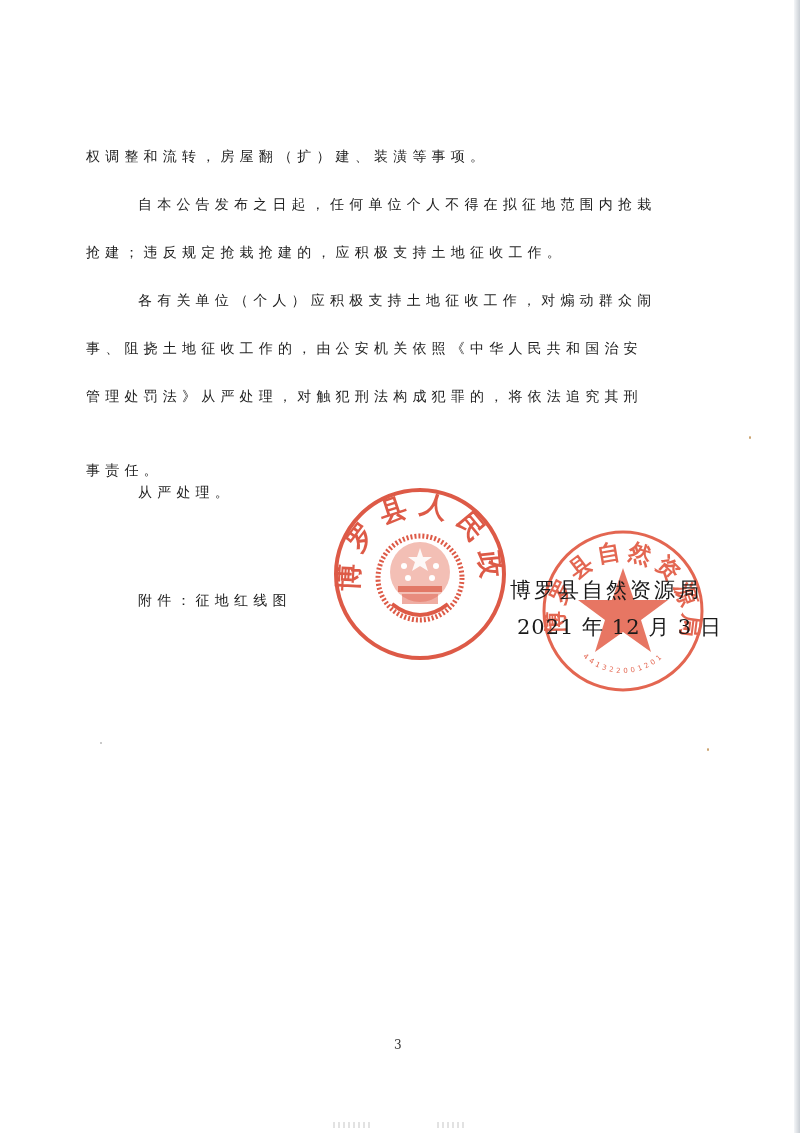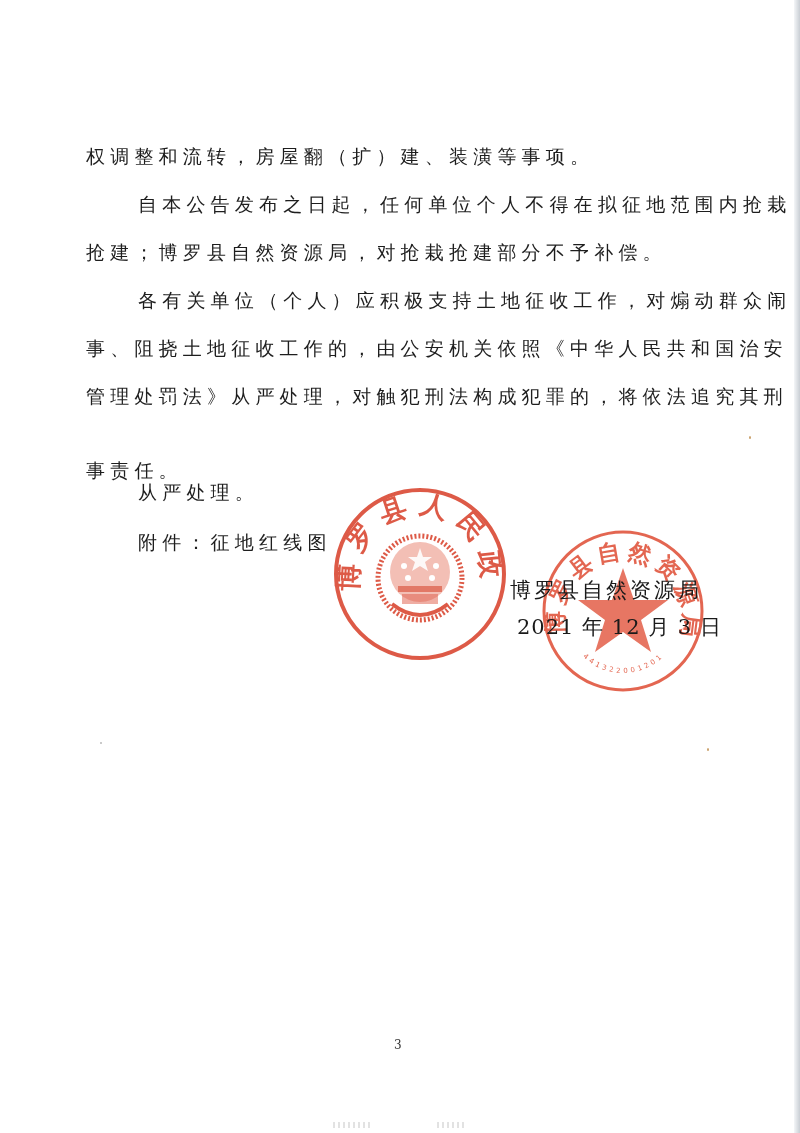"权调整和流转，房屋翻（扩）建、装潢等事项。" .line { font-size: 19px -> 14px }
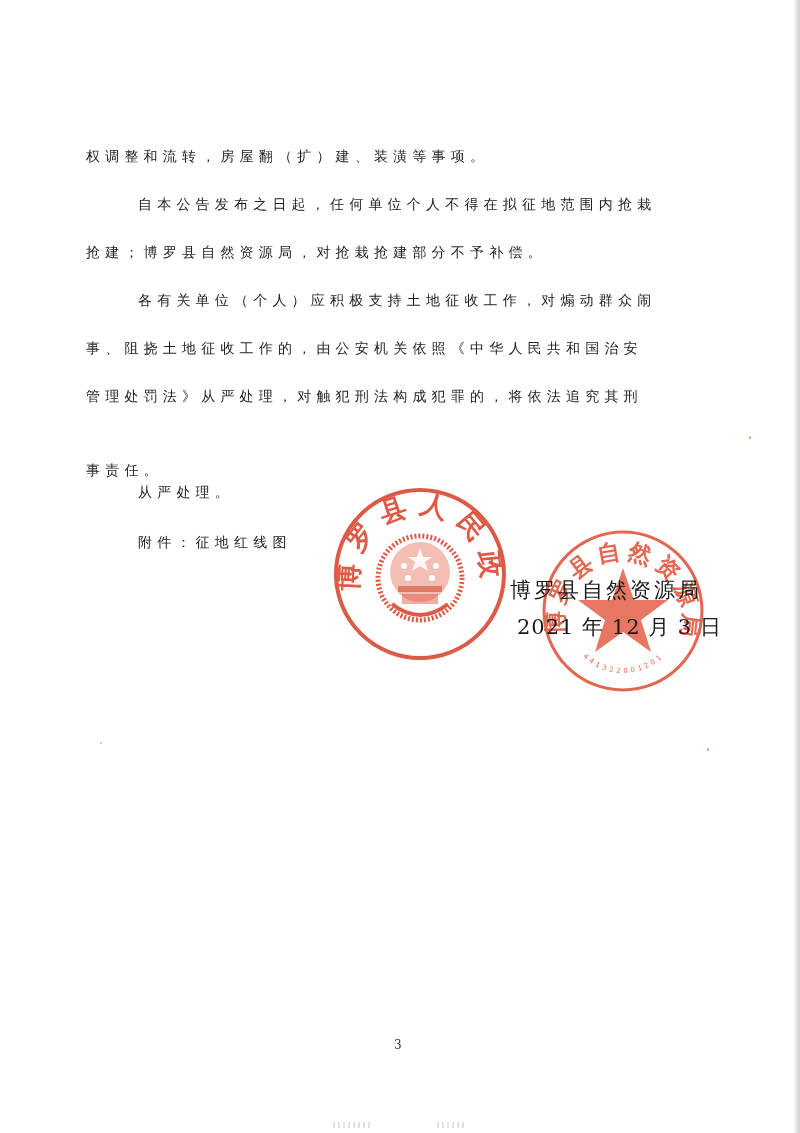"抢建；博罗县自然资源局，对抢栽抢建部分不予补偿。" div.line { text: 博罗县自然资源局，对抢栽抢建部分不予补偿 -> 违反规定抢栽抢建的，应积极支持土地征收工作 }
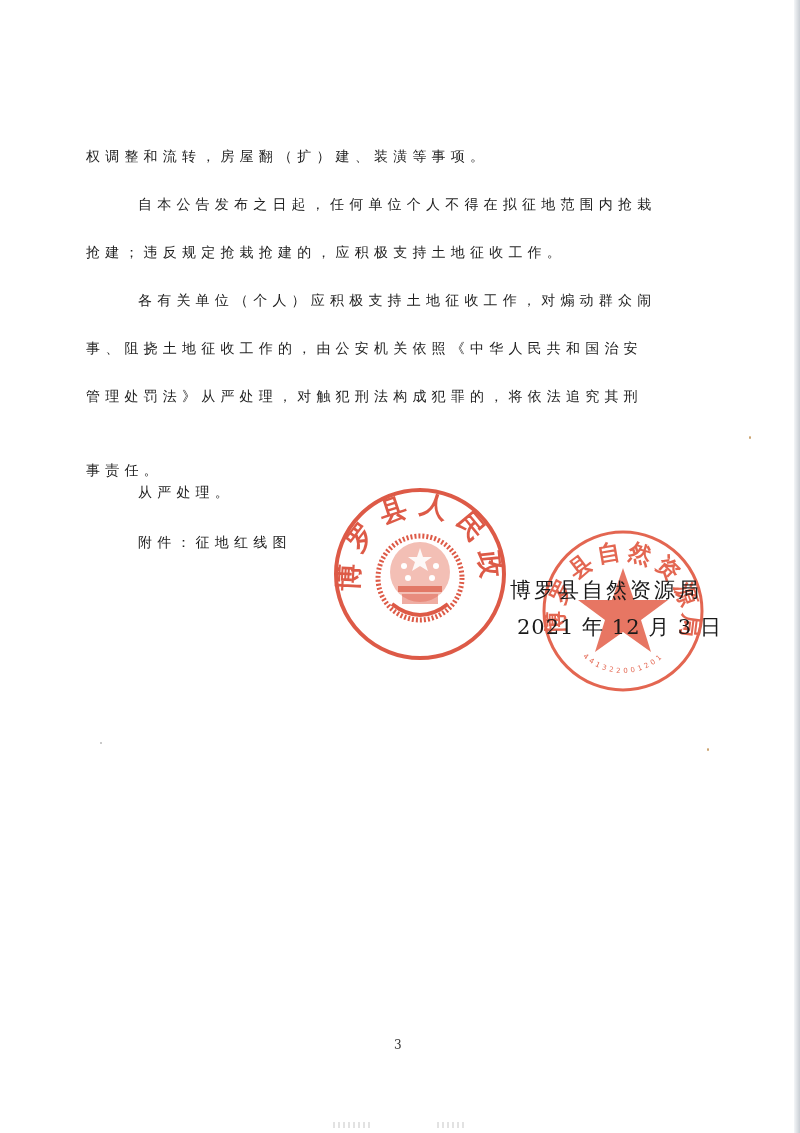"附件：征地红线图" div.line { top: 528px -> 586px }
